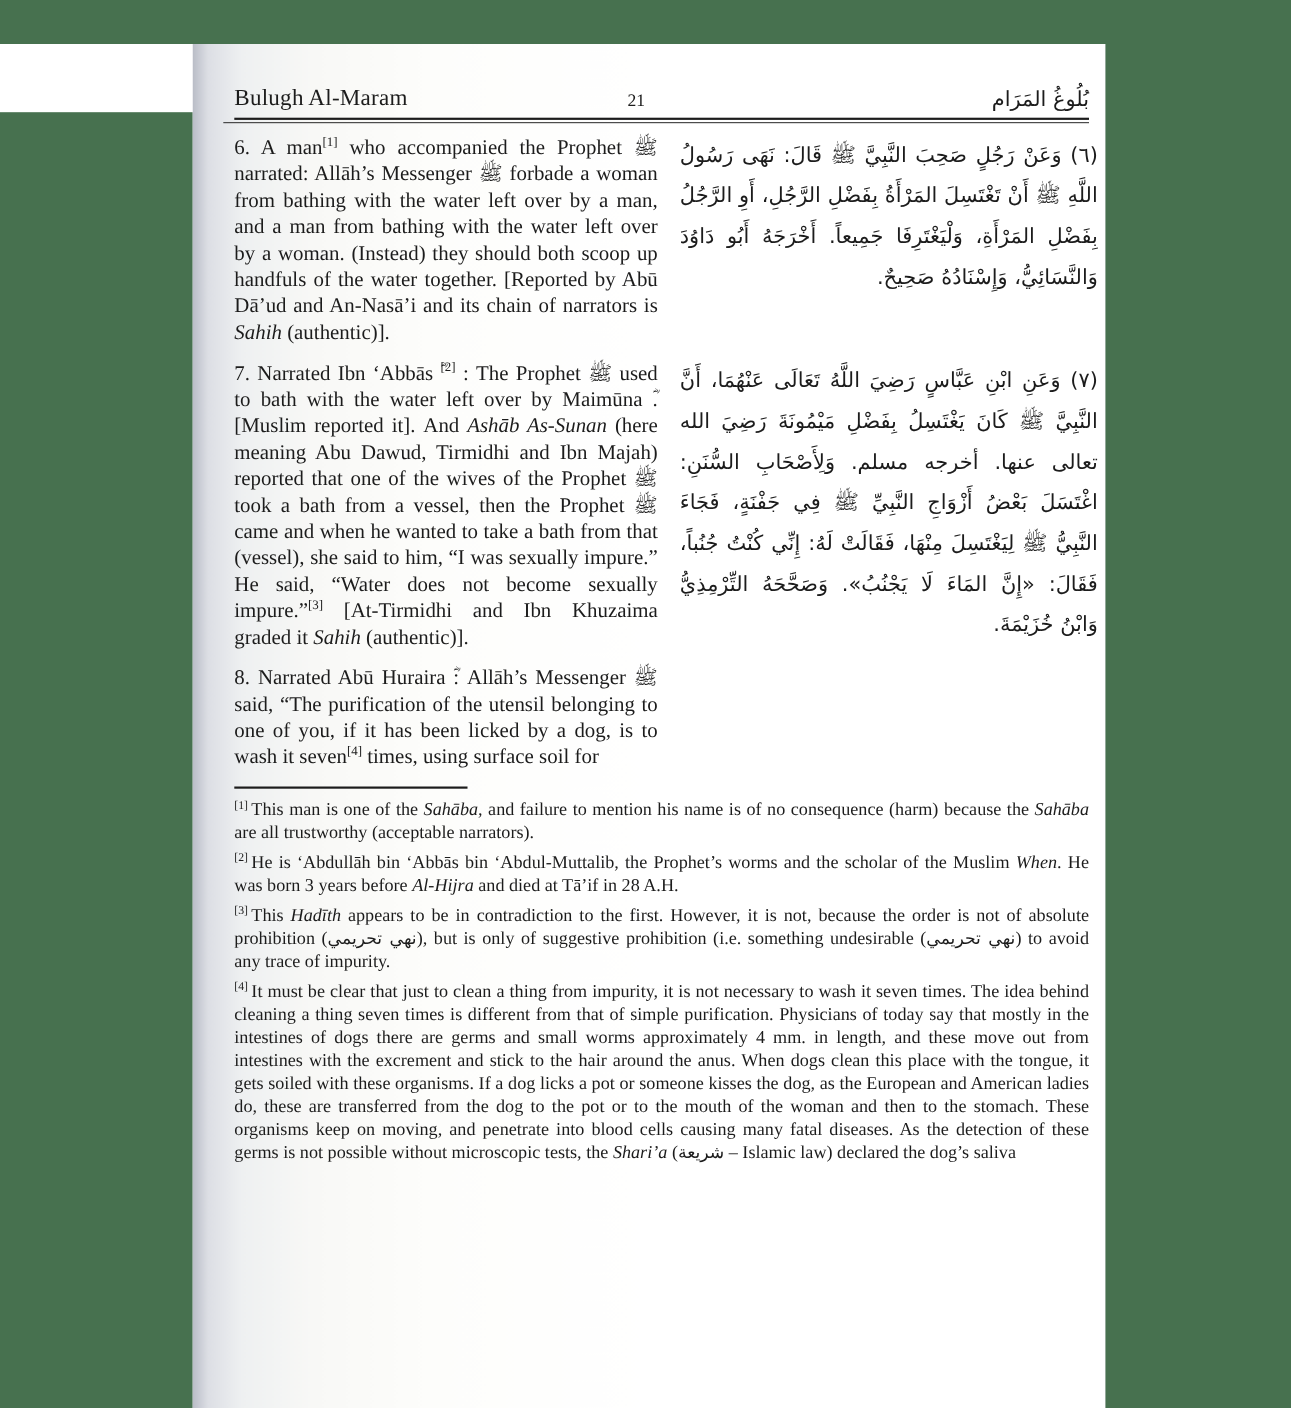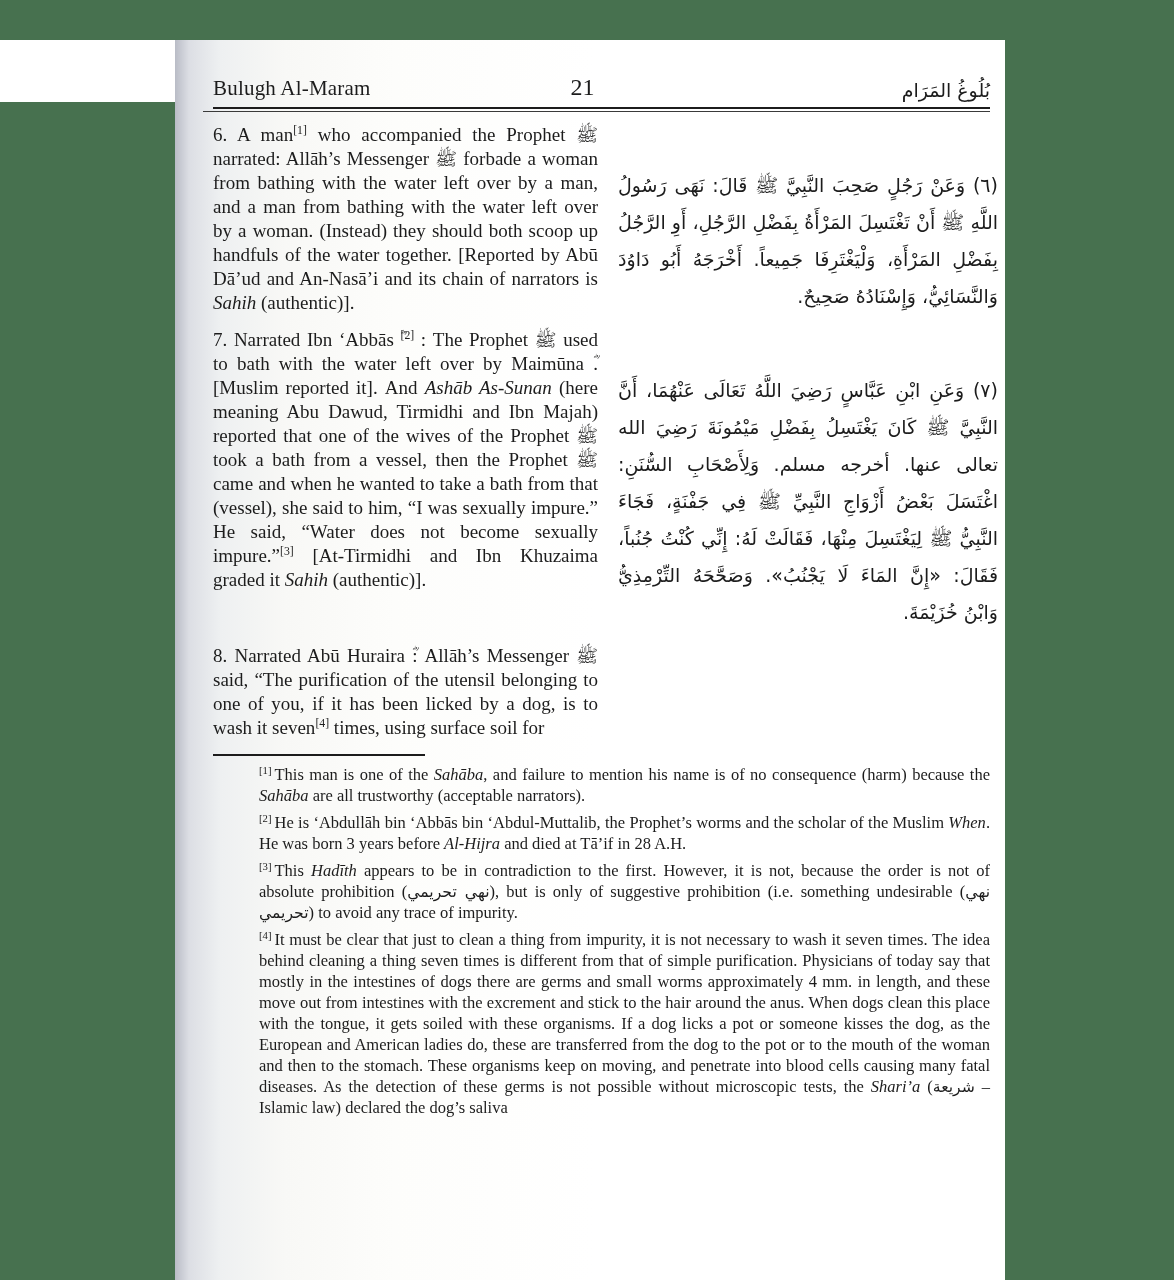"21" .hdr-num { font-size: 24px -> 16px }
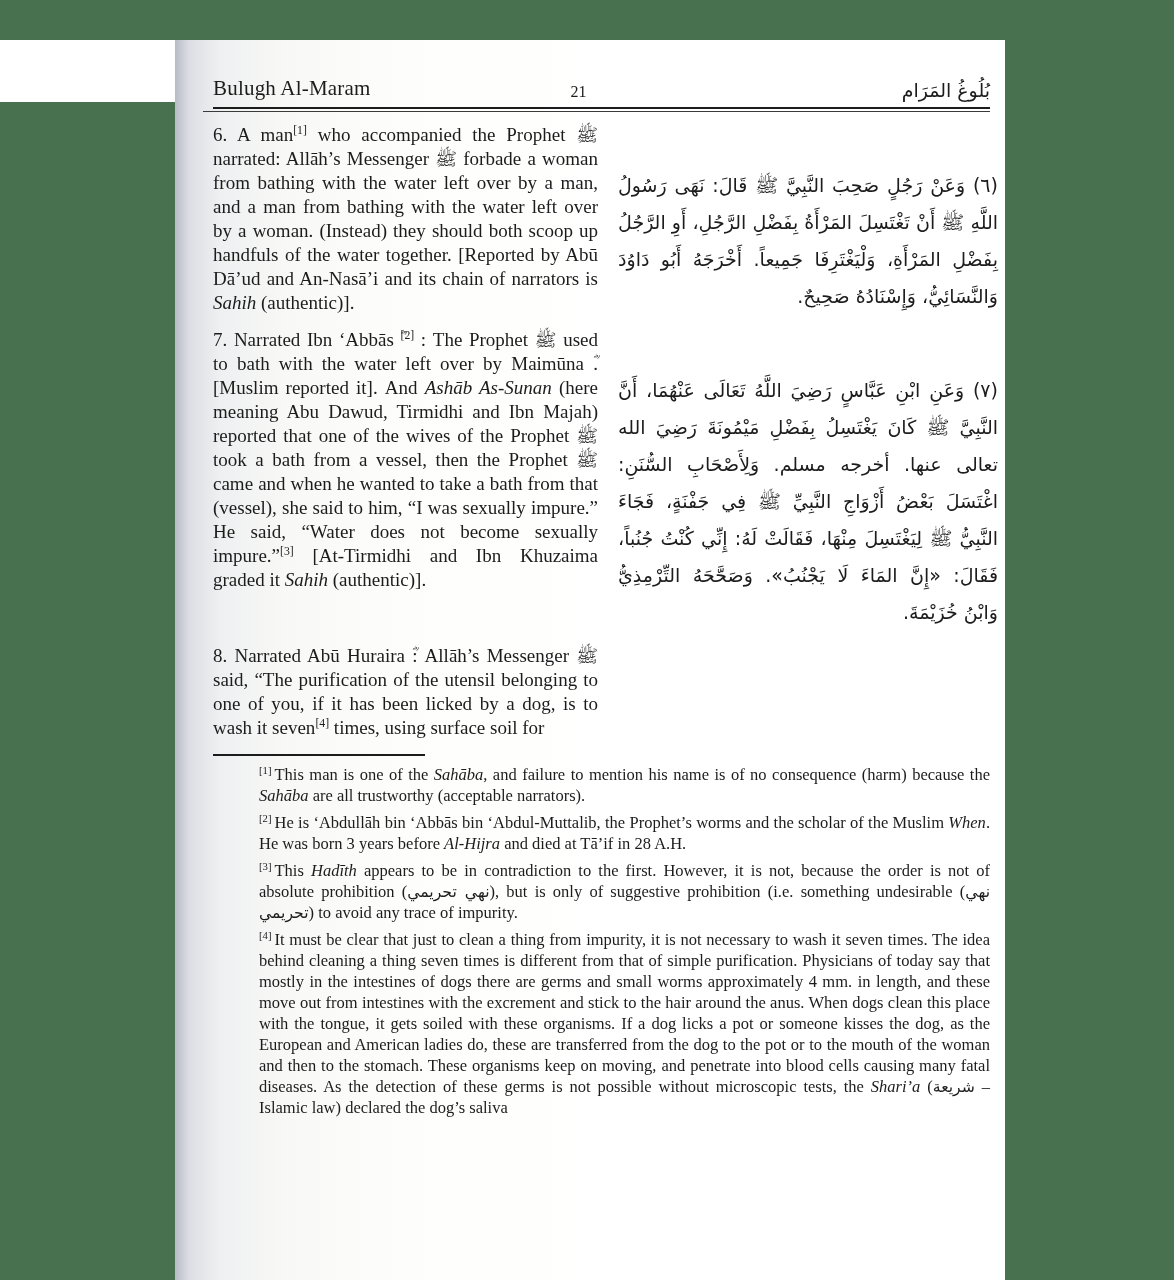"(٦) وَعَنْ رَجُلٍ صَحِبَ النَّبِيَّ" .arb { margin-top: 44px -> none }
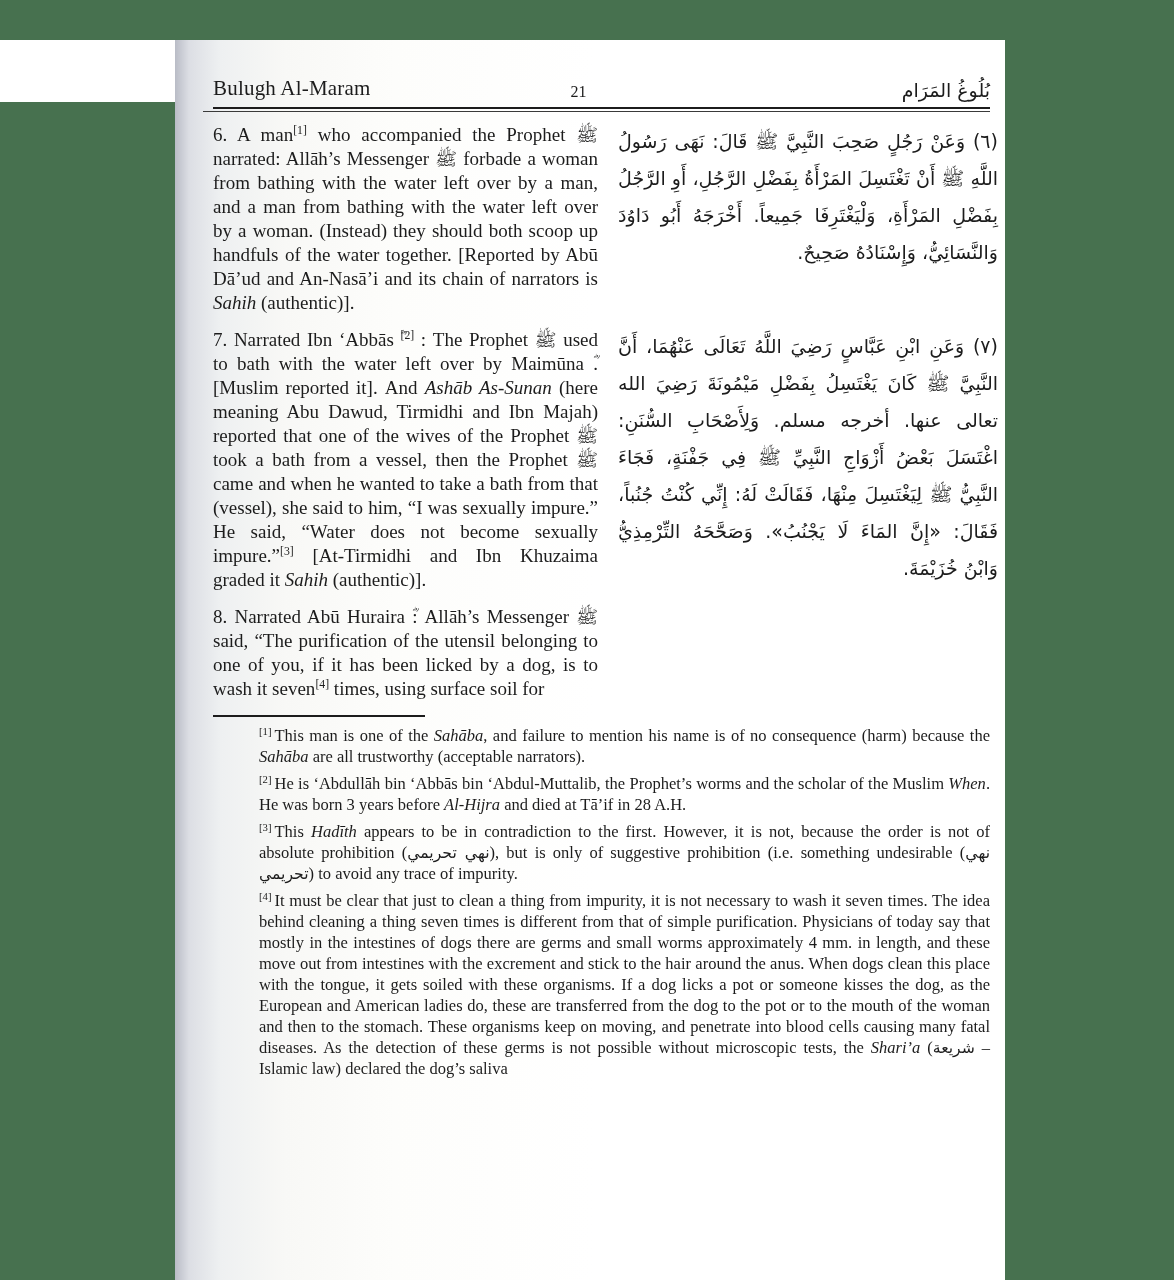"[1] This man is one" .footnotes { margin-left: 46px -> none }
